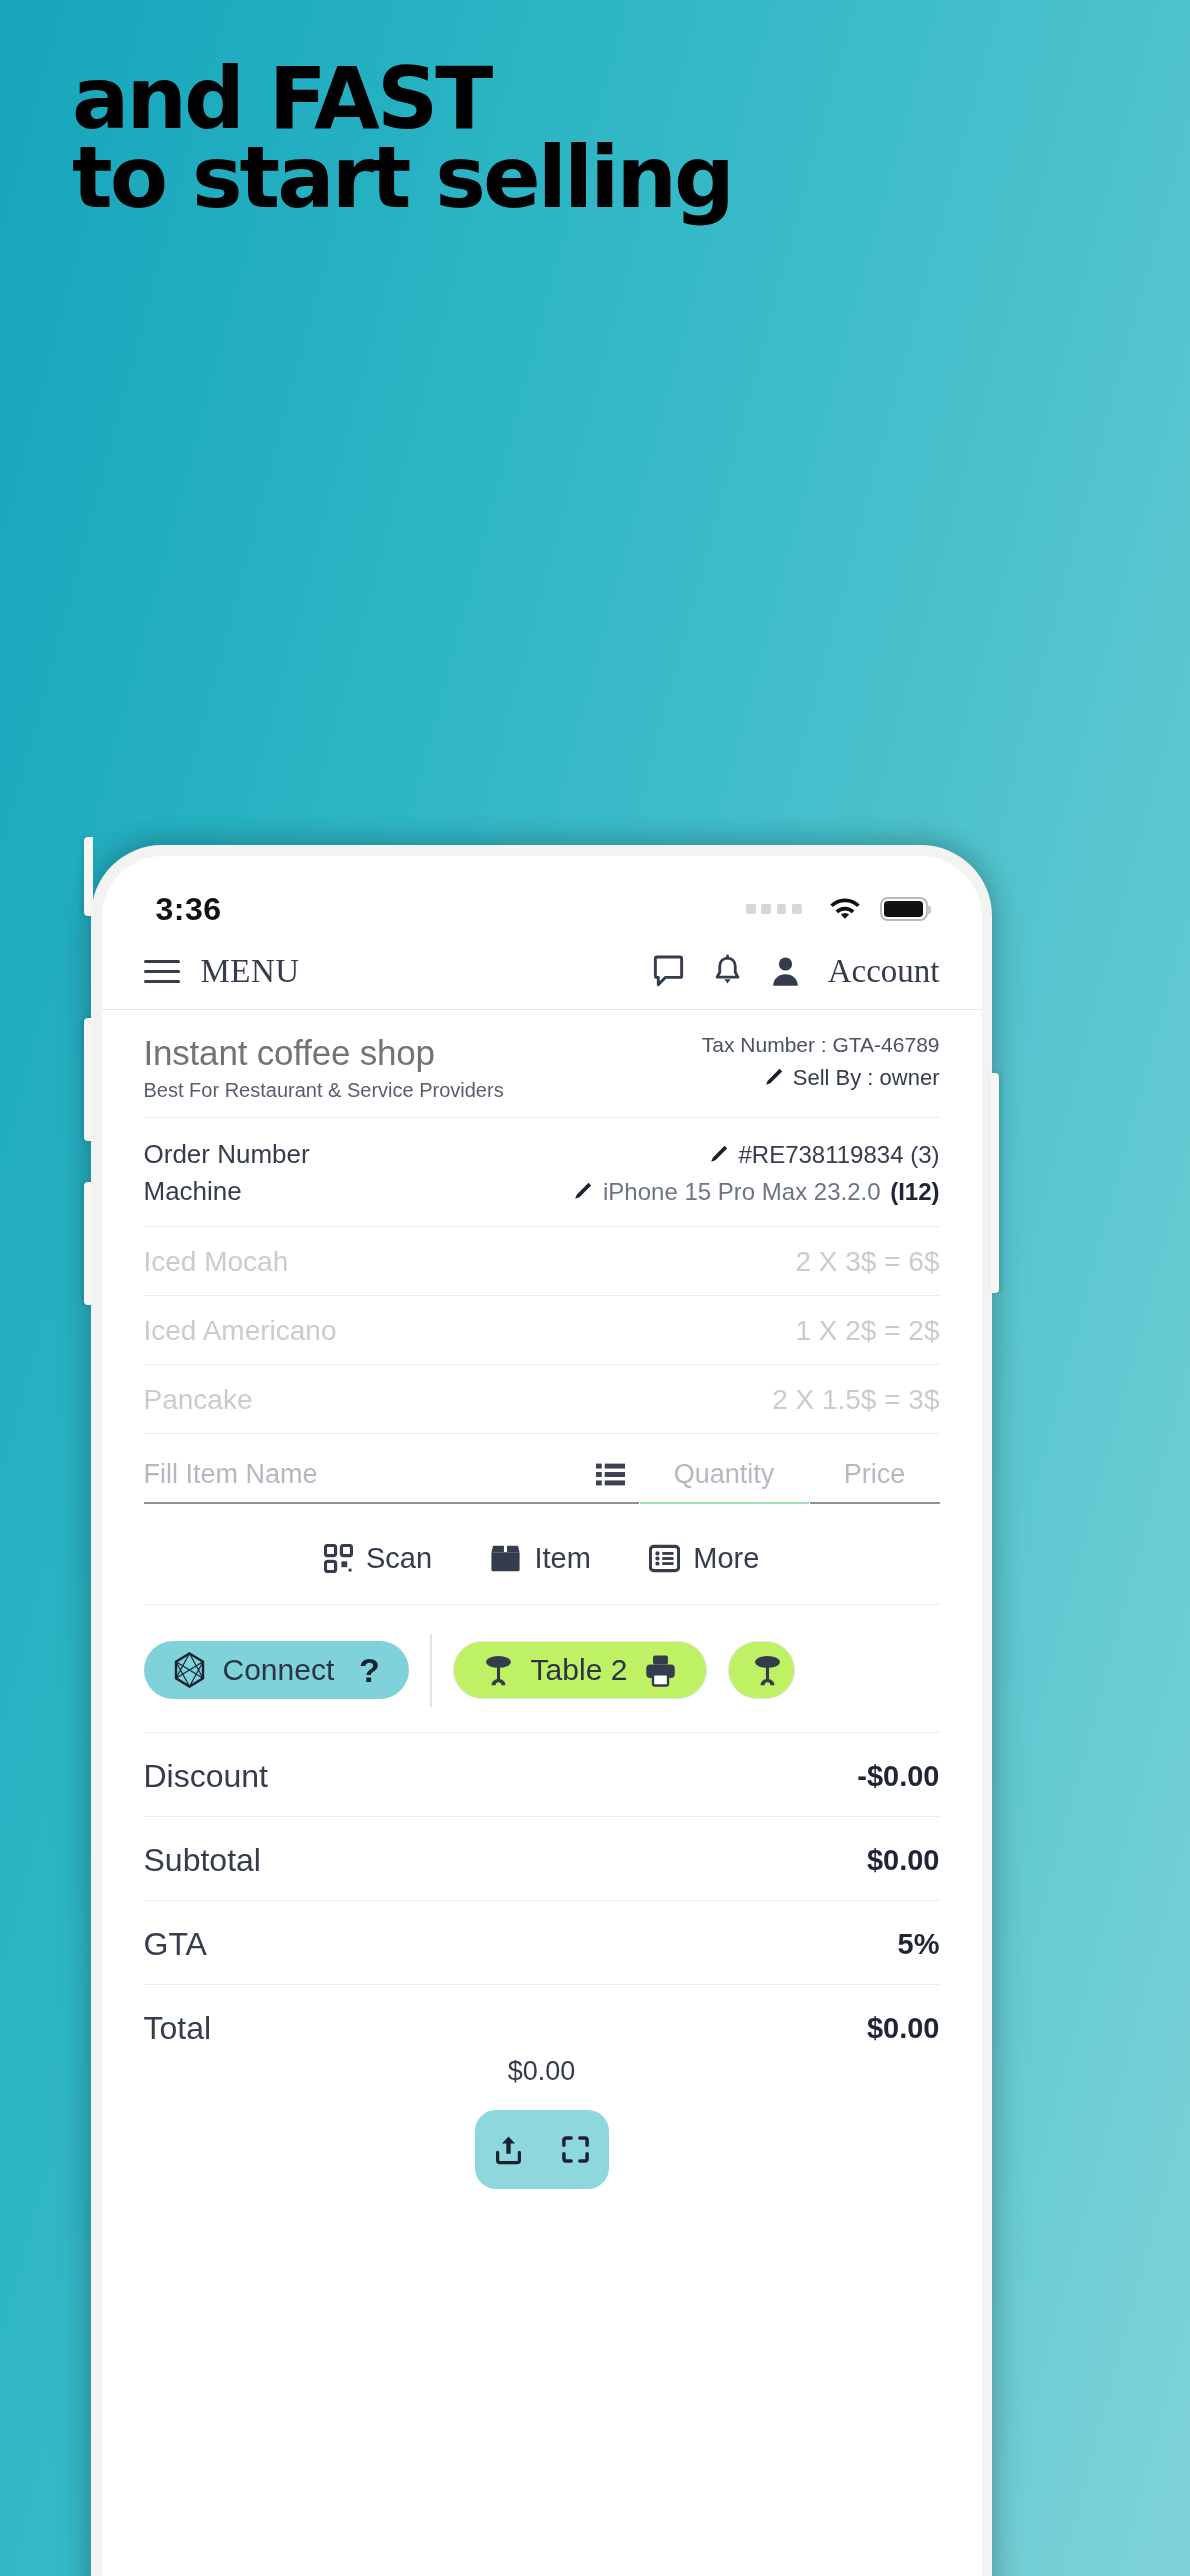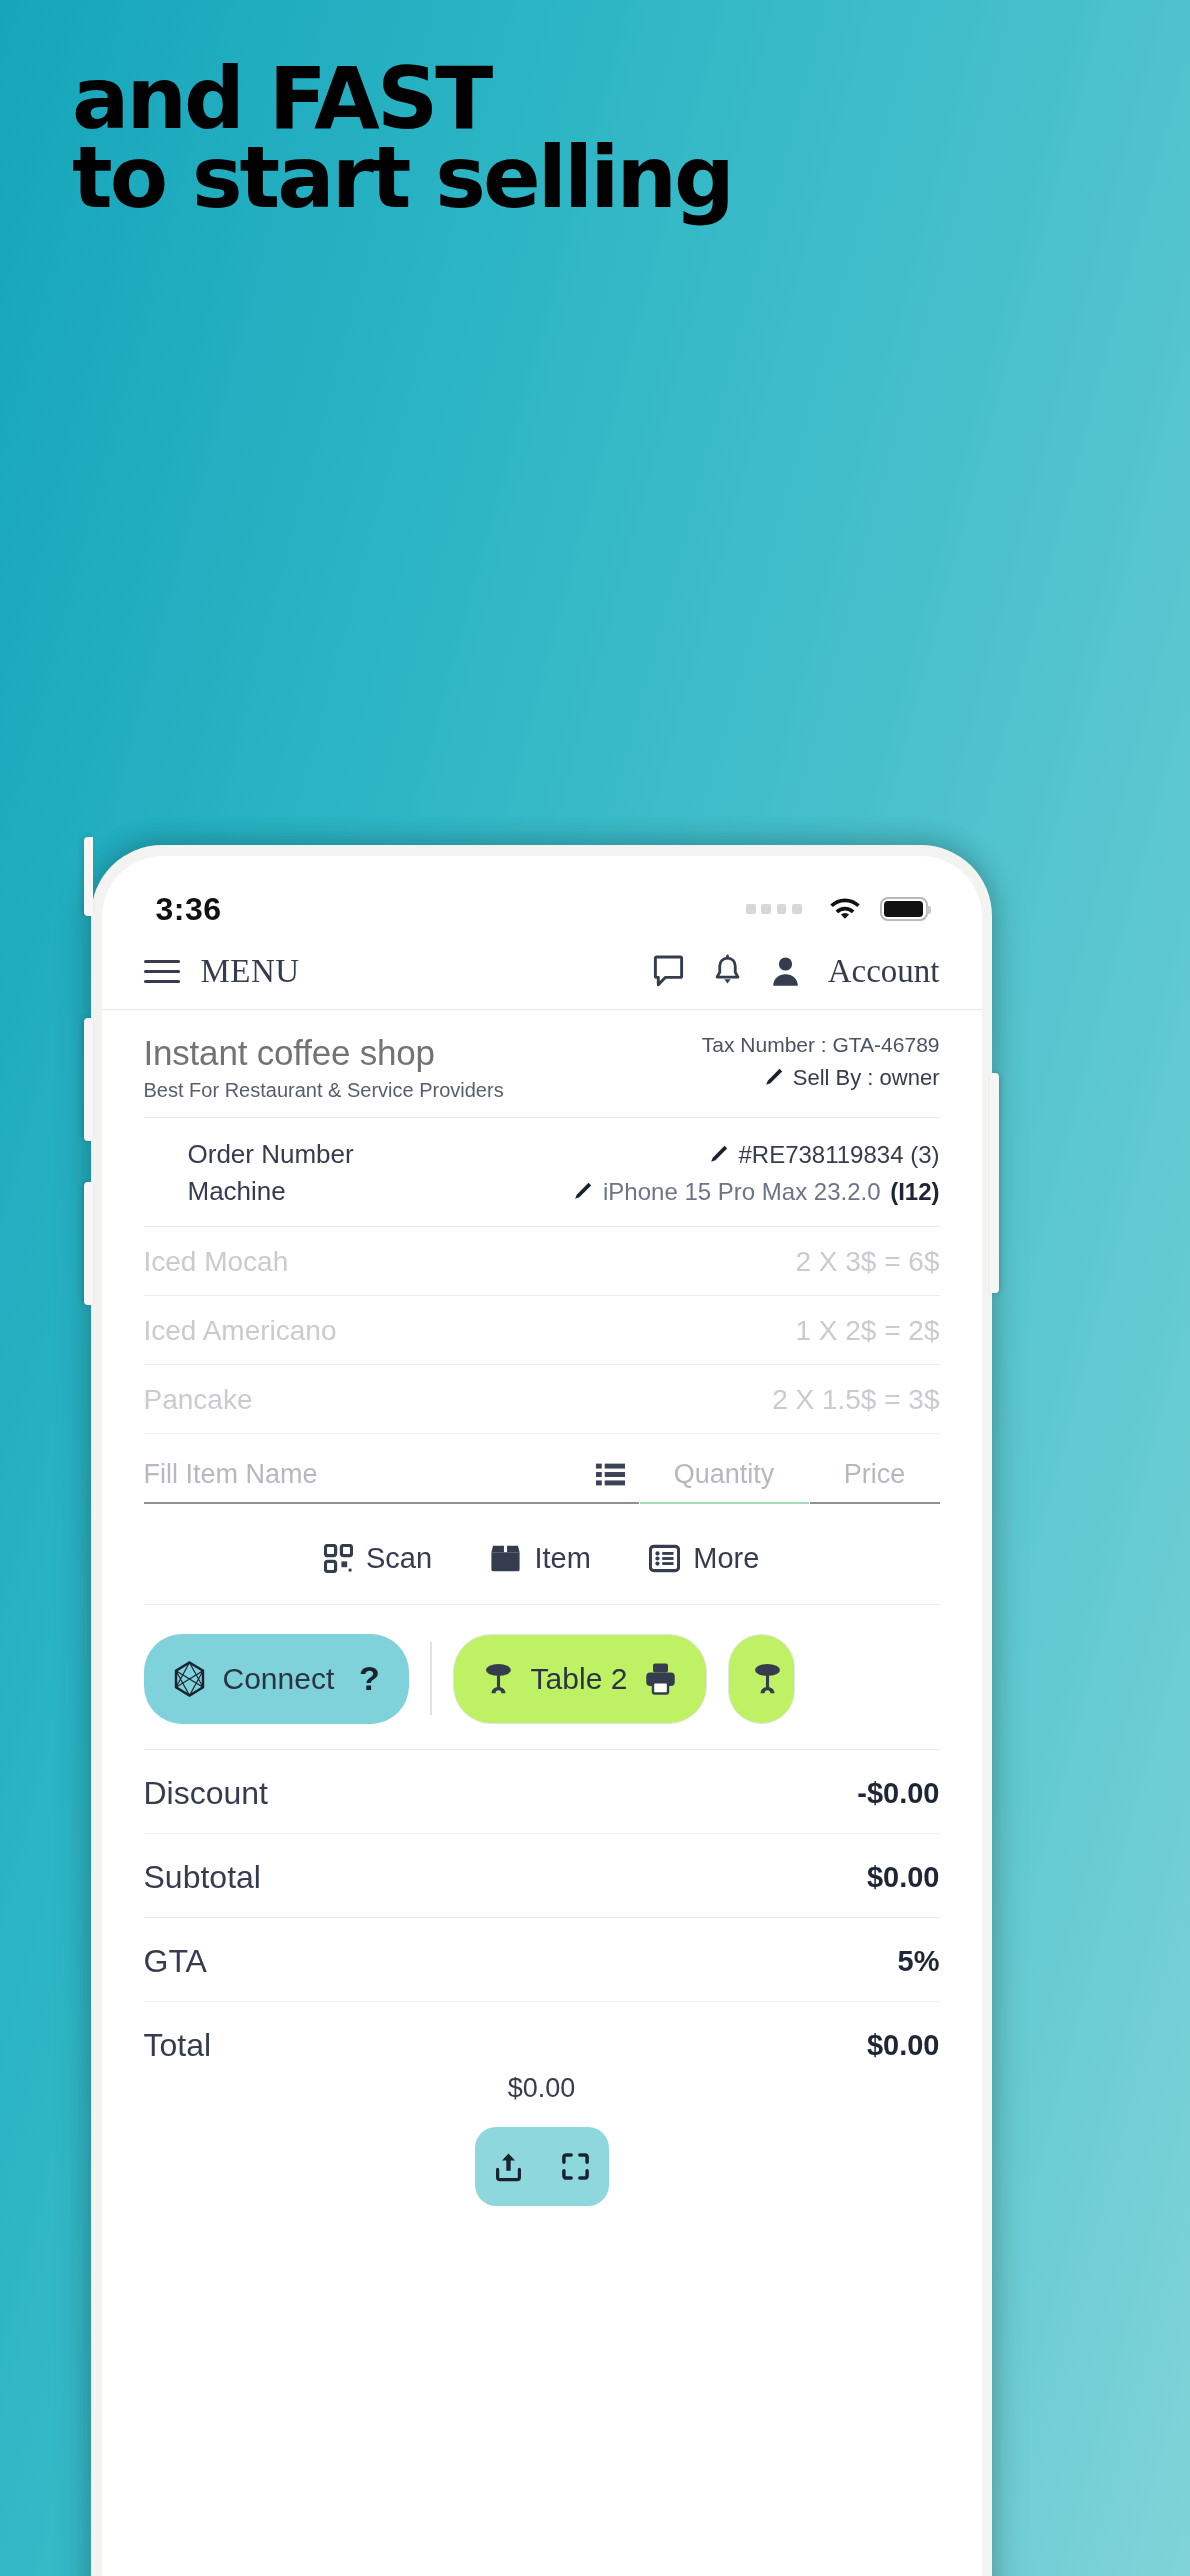"Order Number" .olabel { margin-left: 44px -> none }
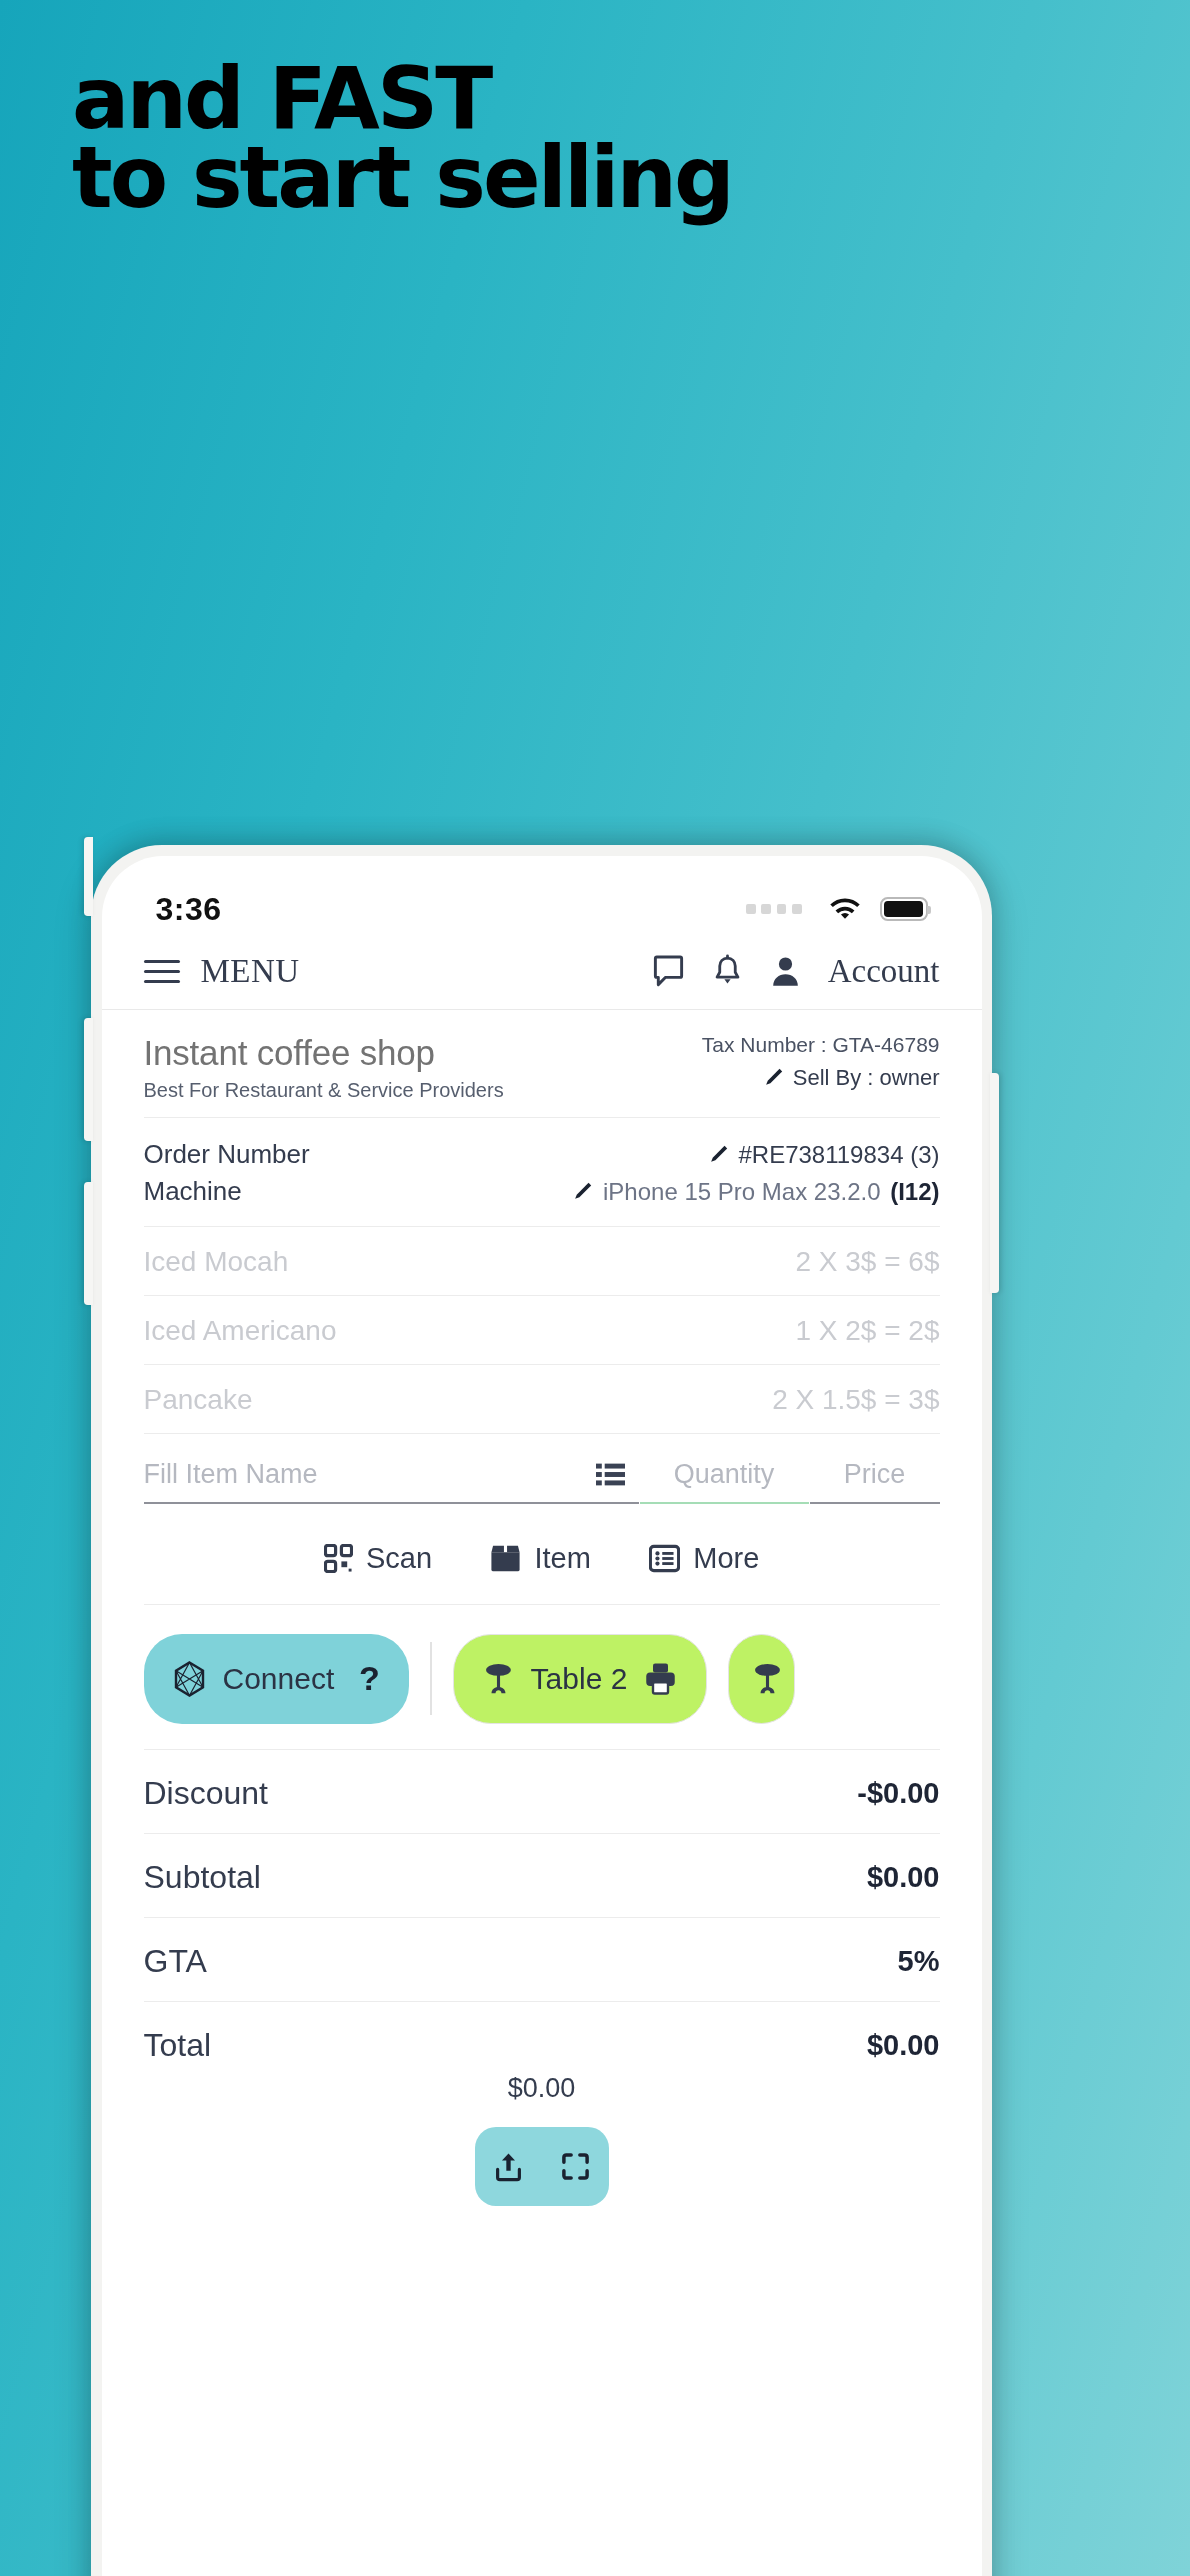"Connect" .chip { height: 90px -> 58px }
